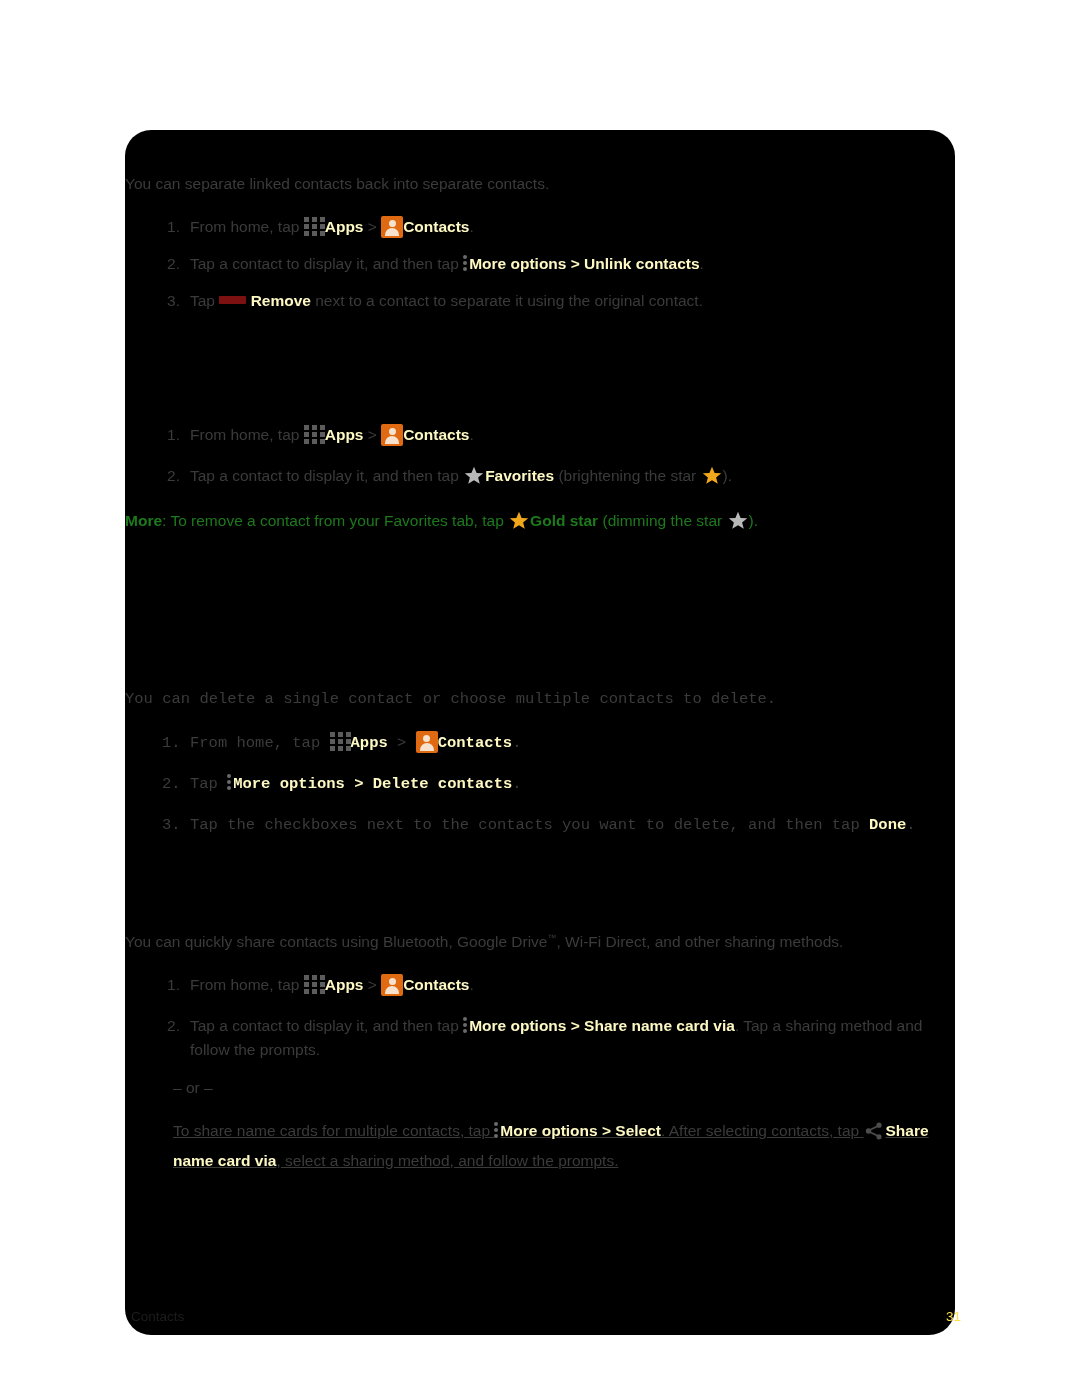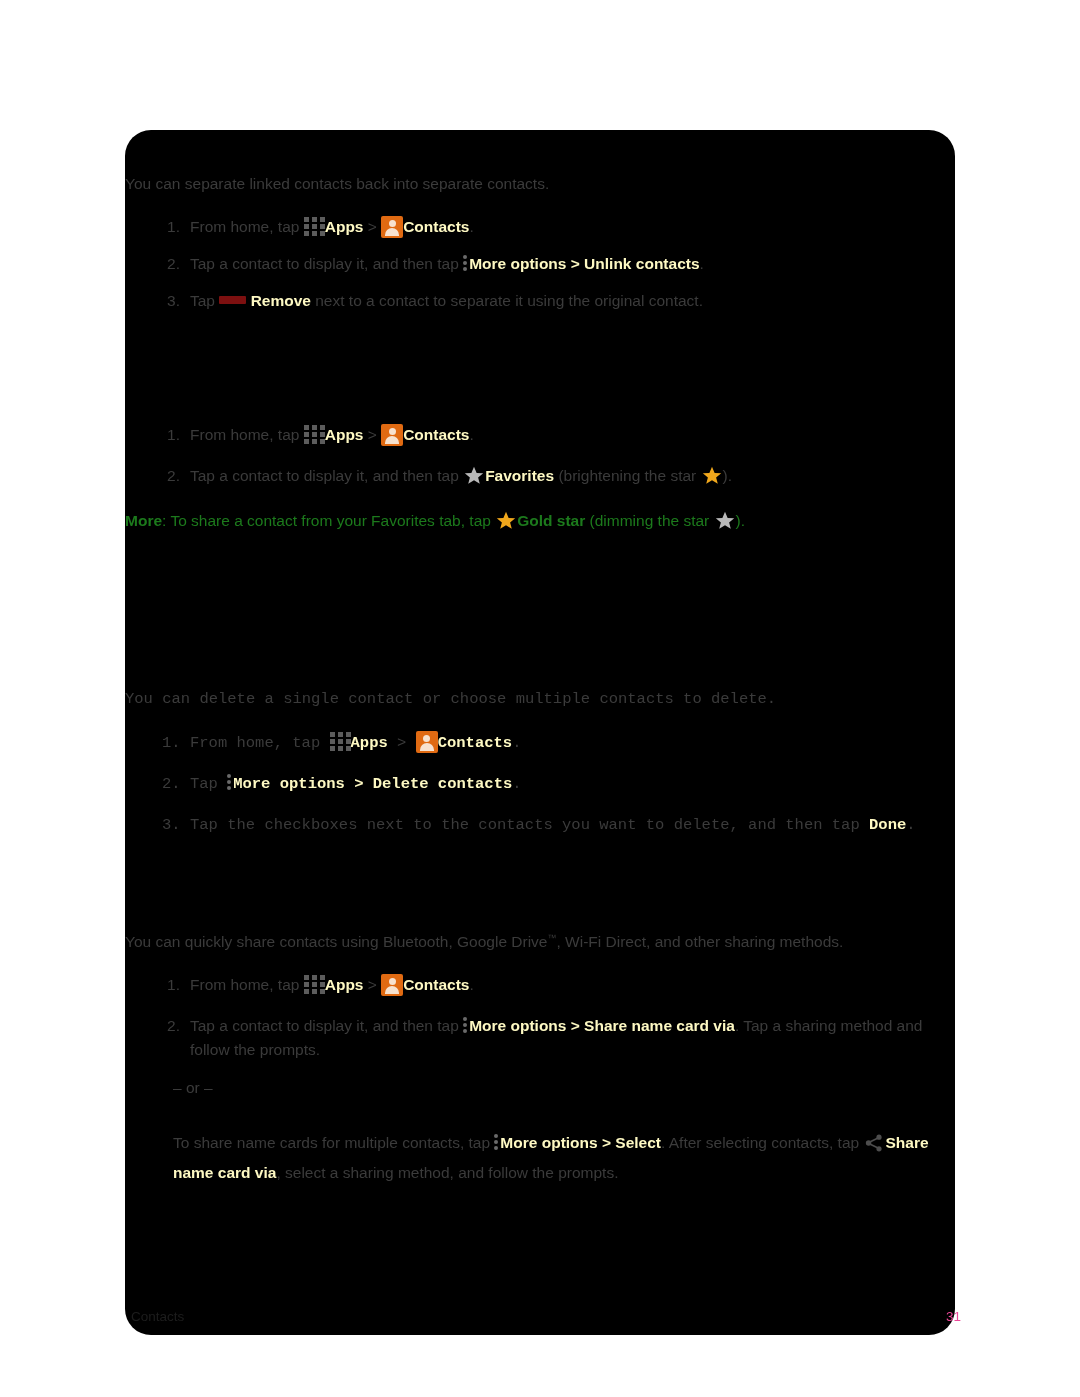"To share a contact from" span { text: share -> remove }
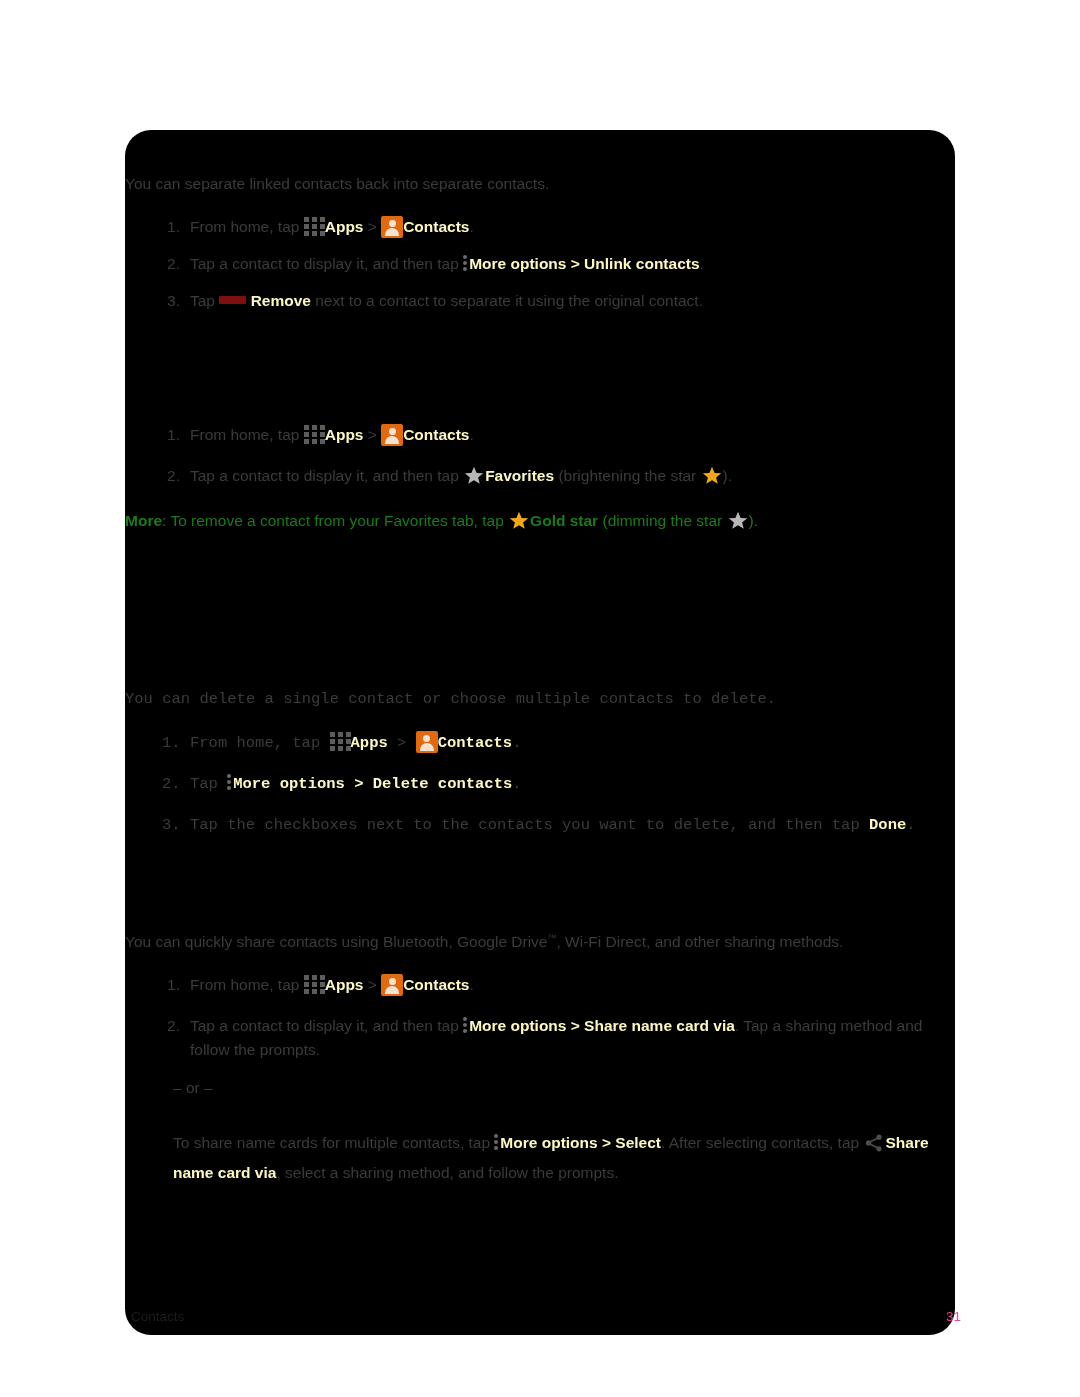"To share name cards for" div.sub-indent { margin-top: 28px -> 16px; text-decoration: none -> underline }
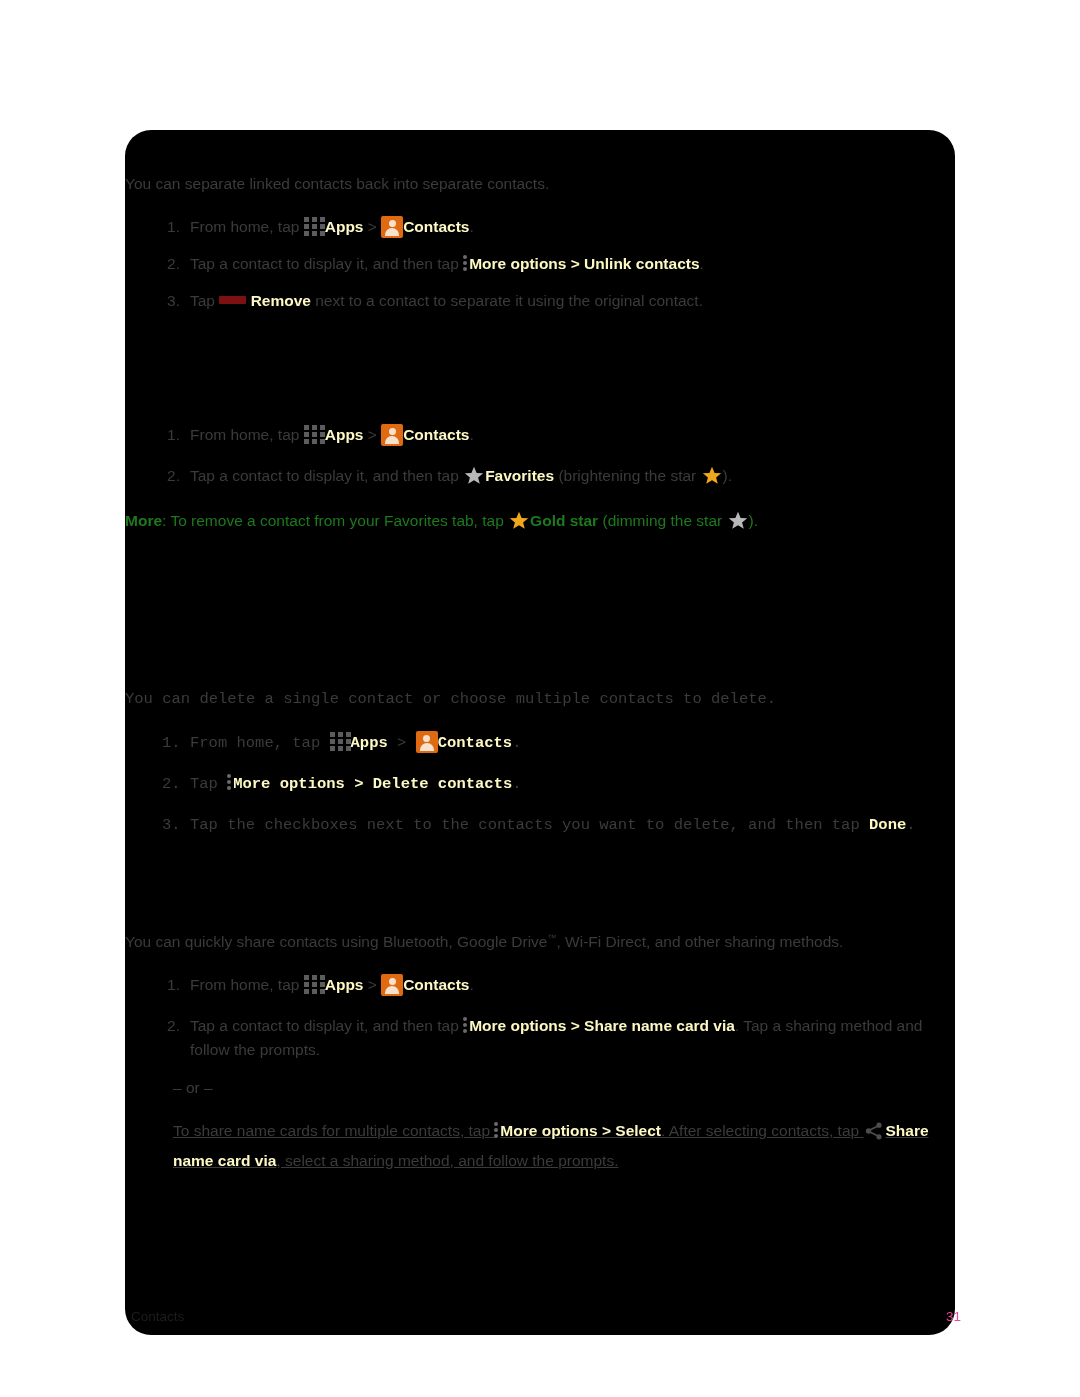"31" .footer .f-right { color: #ec4899 -> #fde047 }
